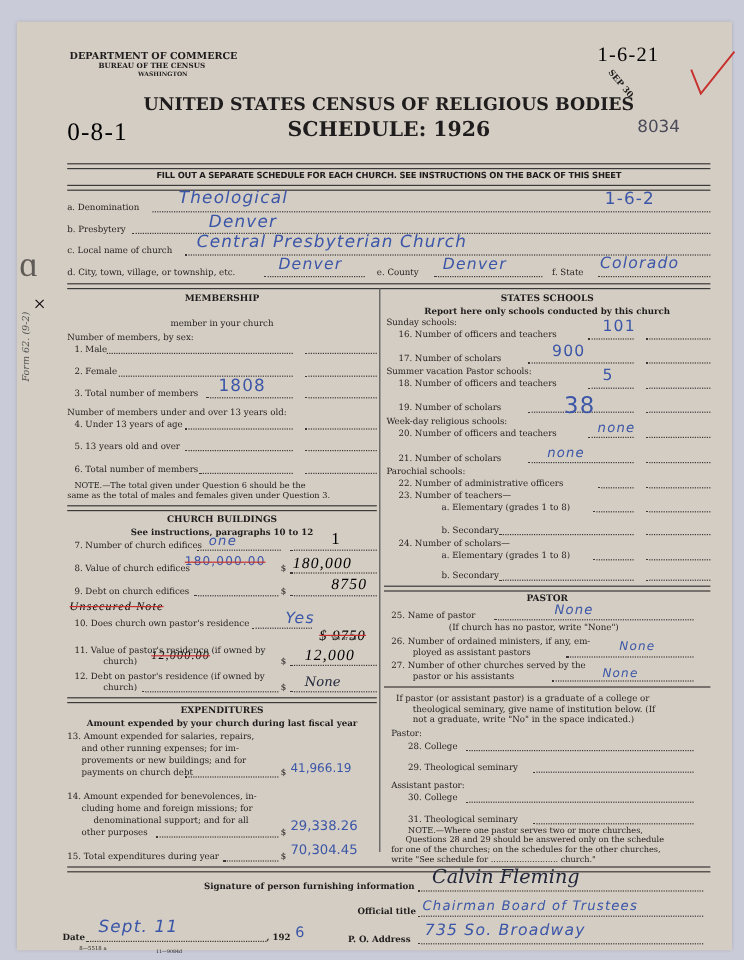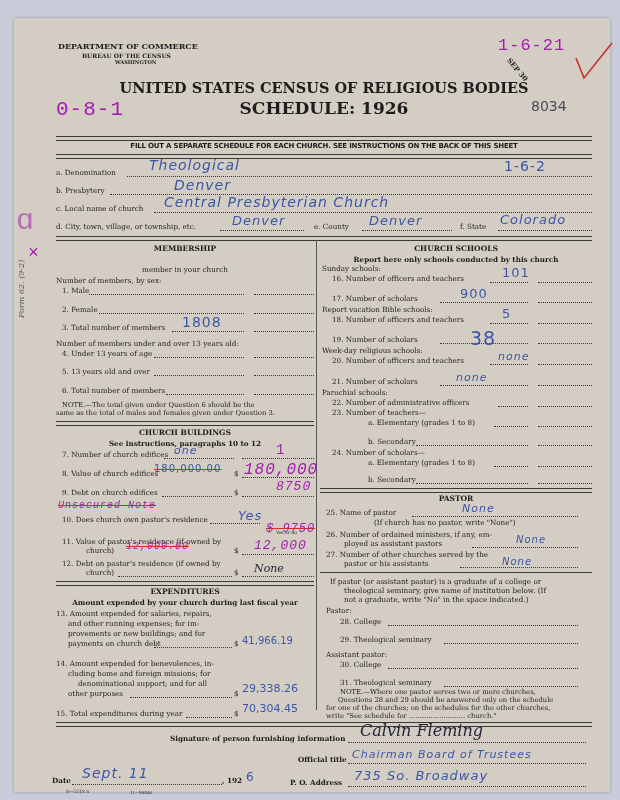"1-6-21" .hw-red { color: #a21caf -> #000000; font-family: Liberation Mono, monospace -> Liberation Serif, serif }
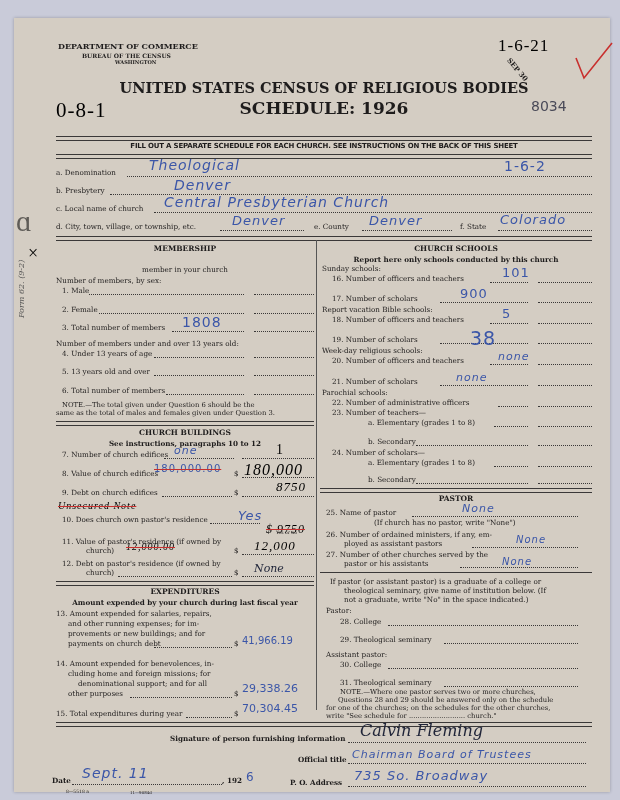"CHURCH SCHOOLS" div.abs { text: CHURCH -> STATES }
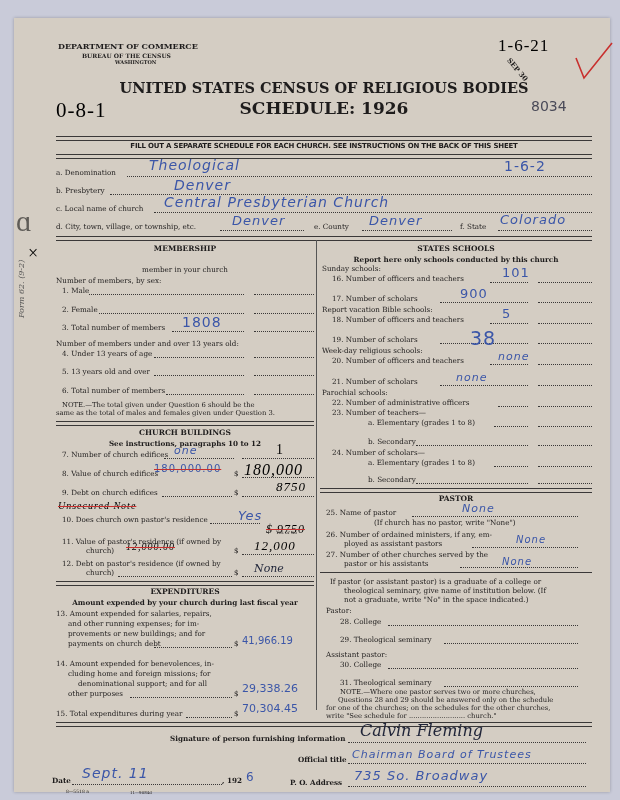"Report vacation Bible schools:" div.abs { text: Report vacation Bible -> Summer vacation Pastor }
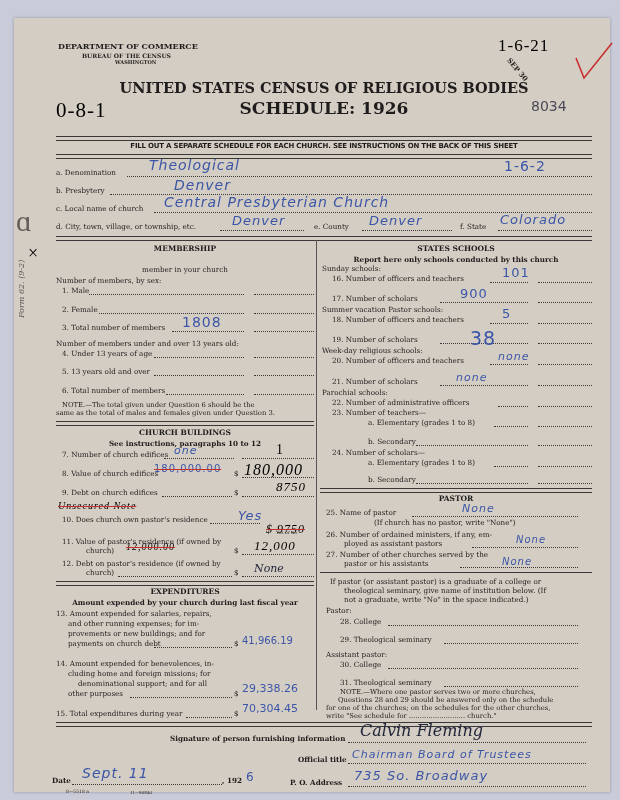"180,000" div.abs { font-size: 16px -> 13px }
